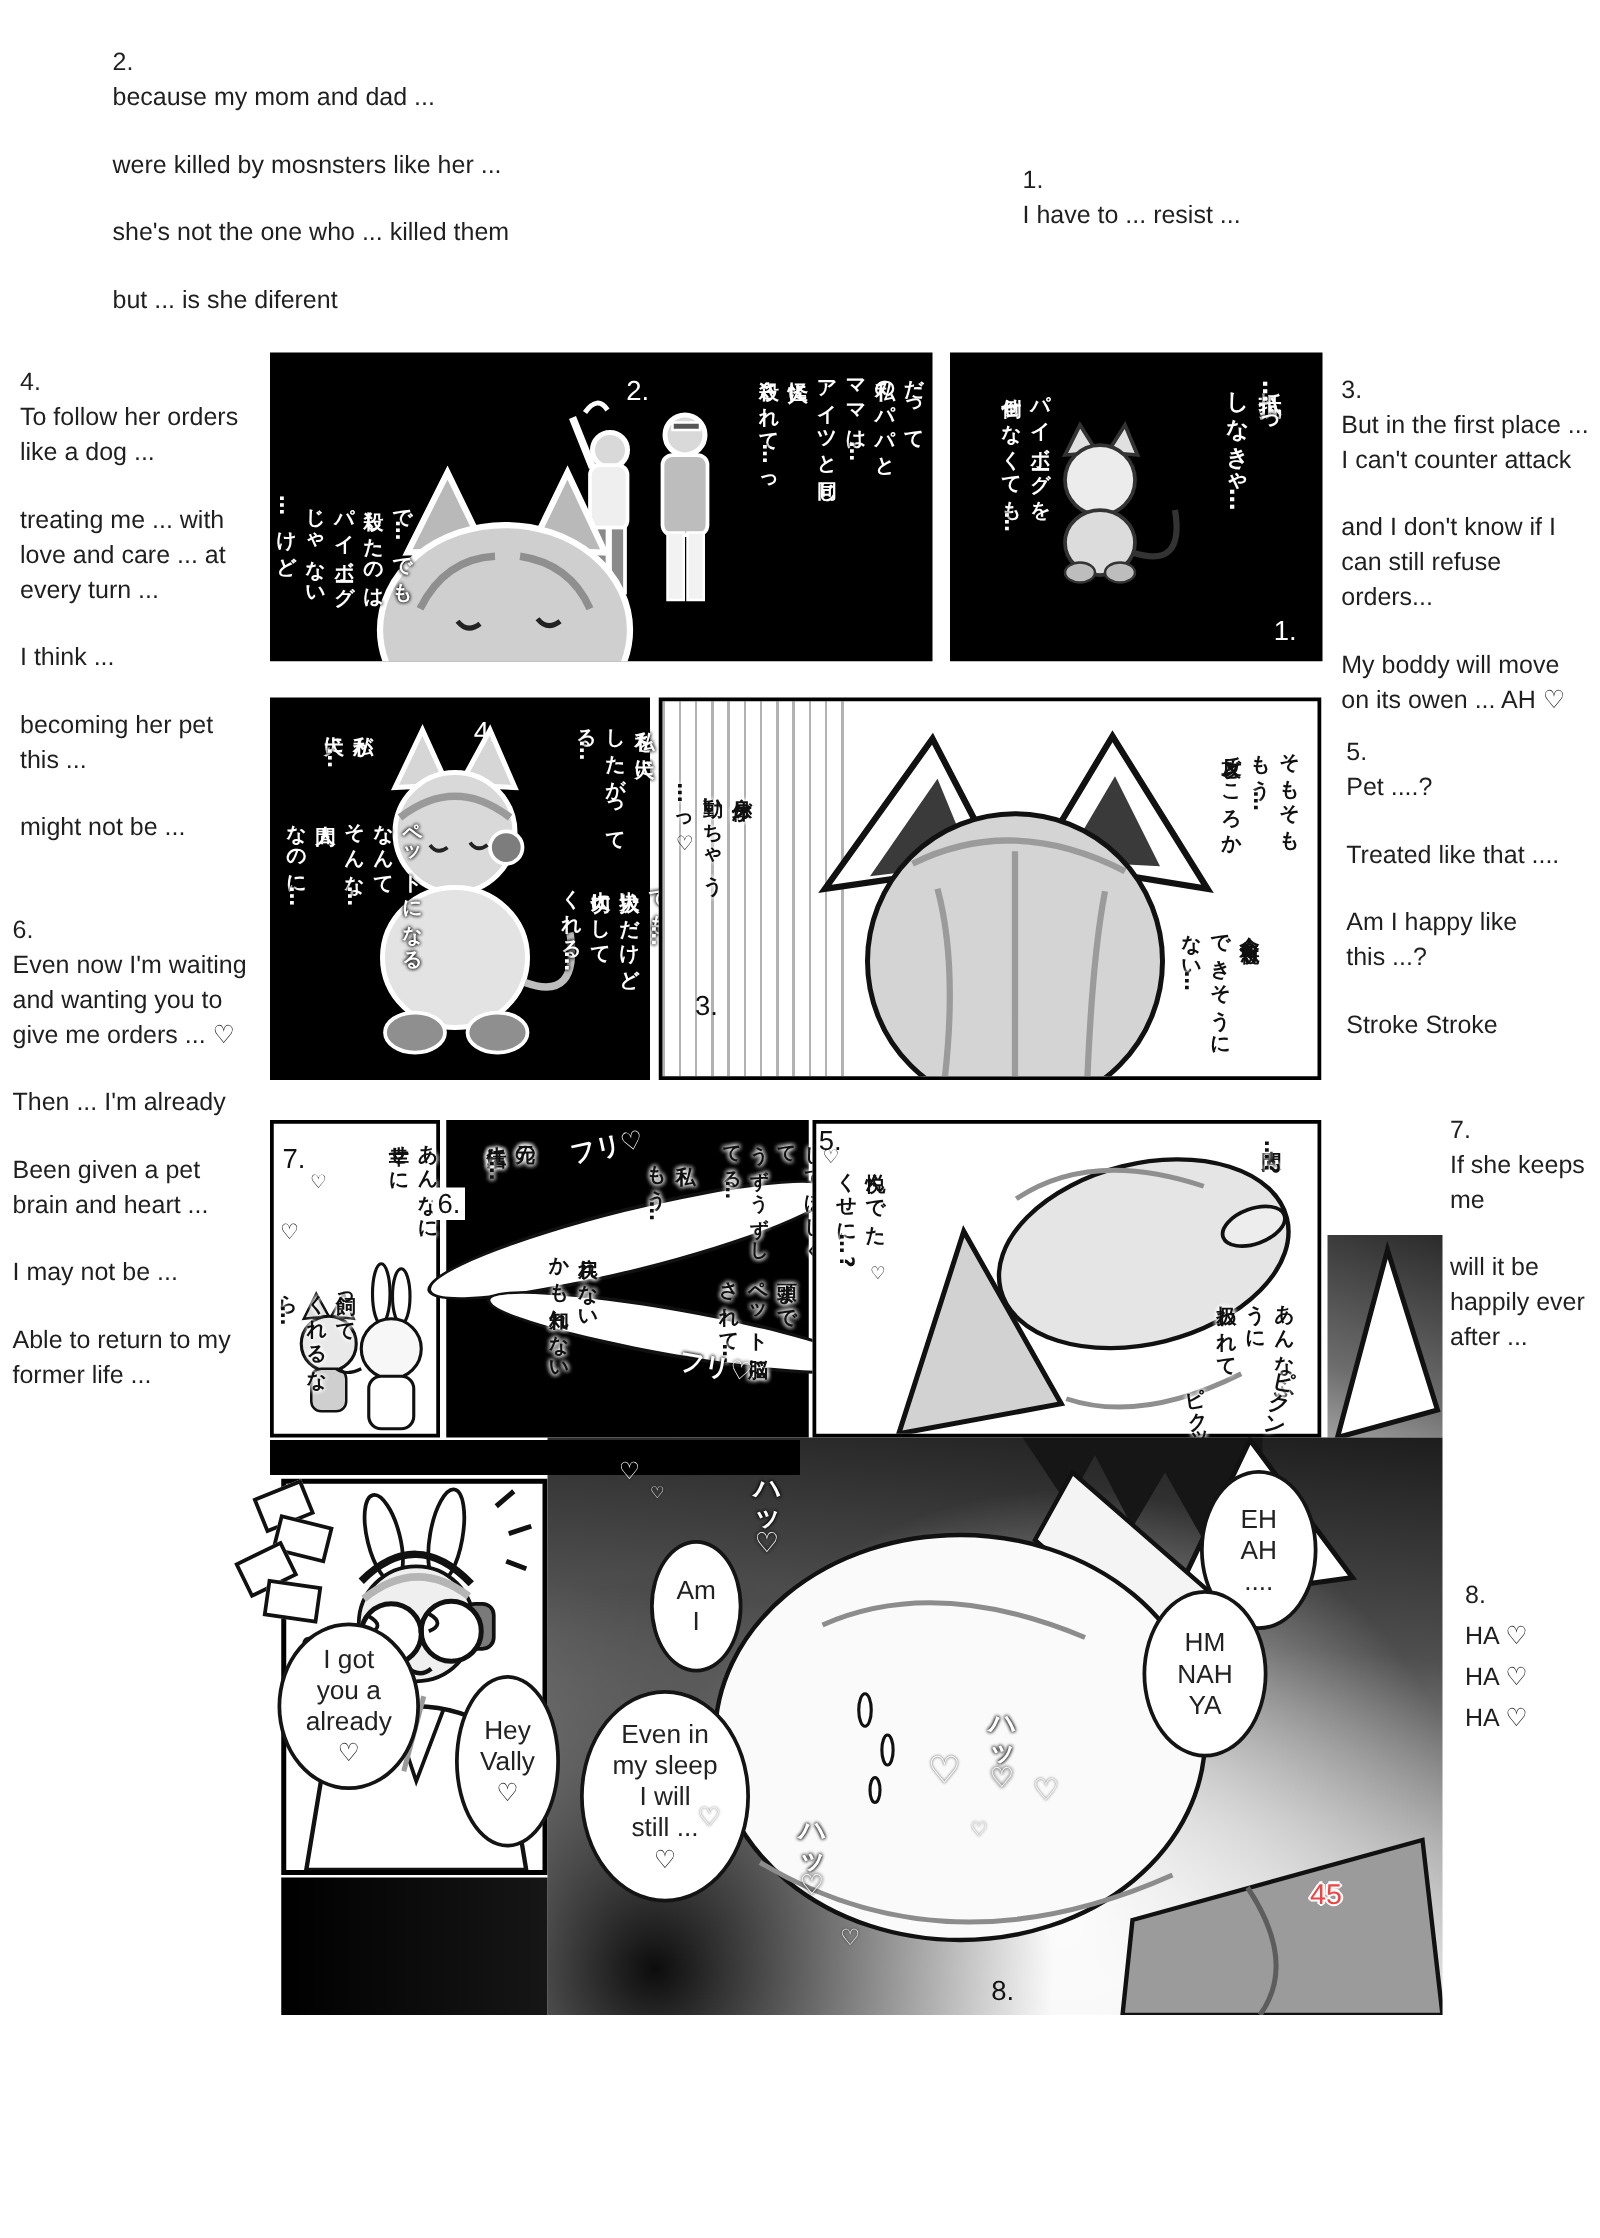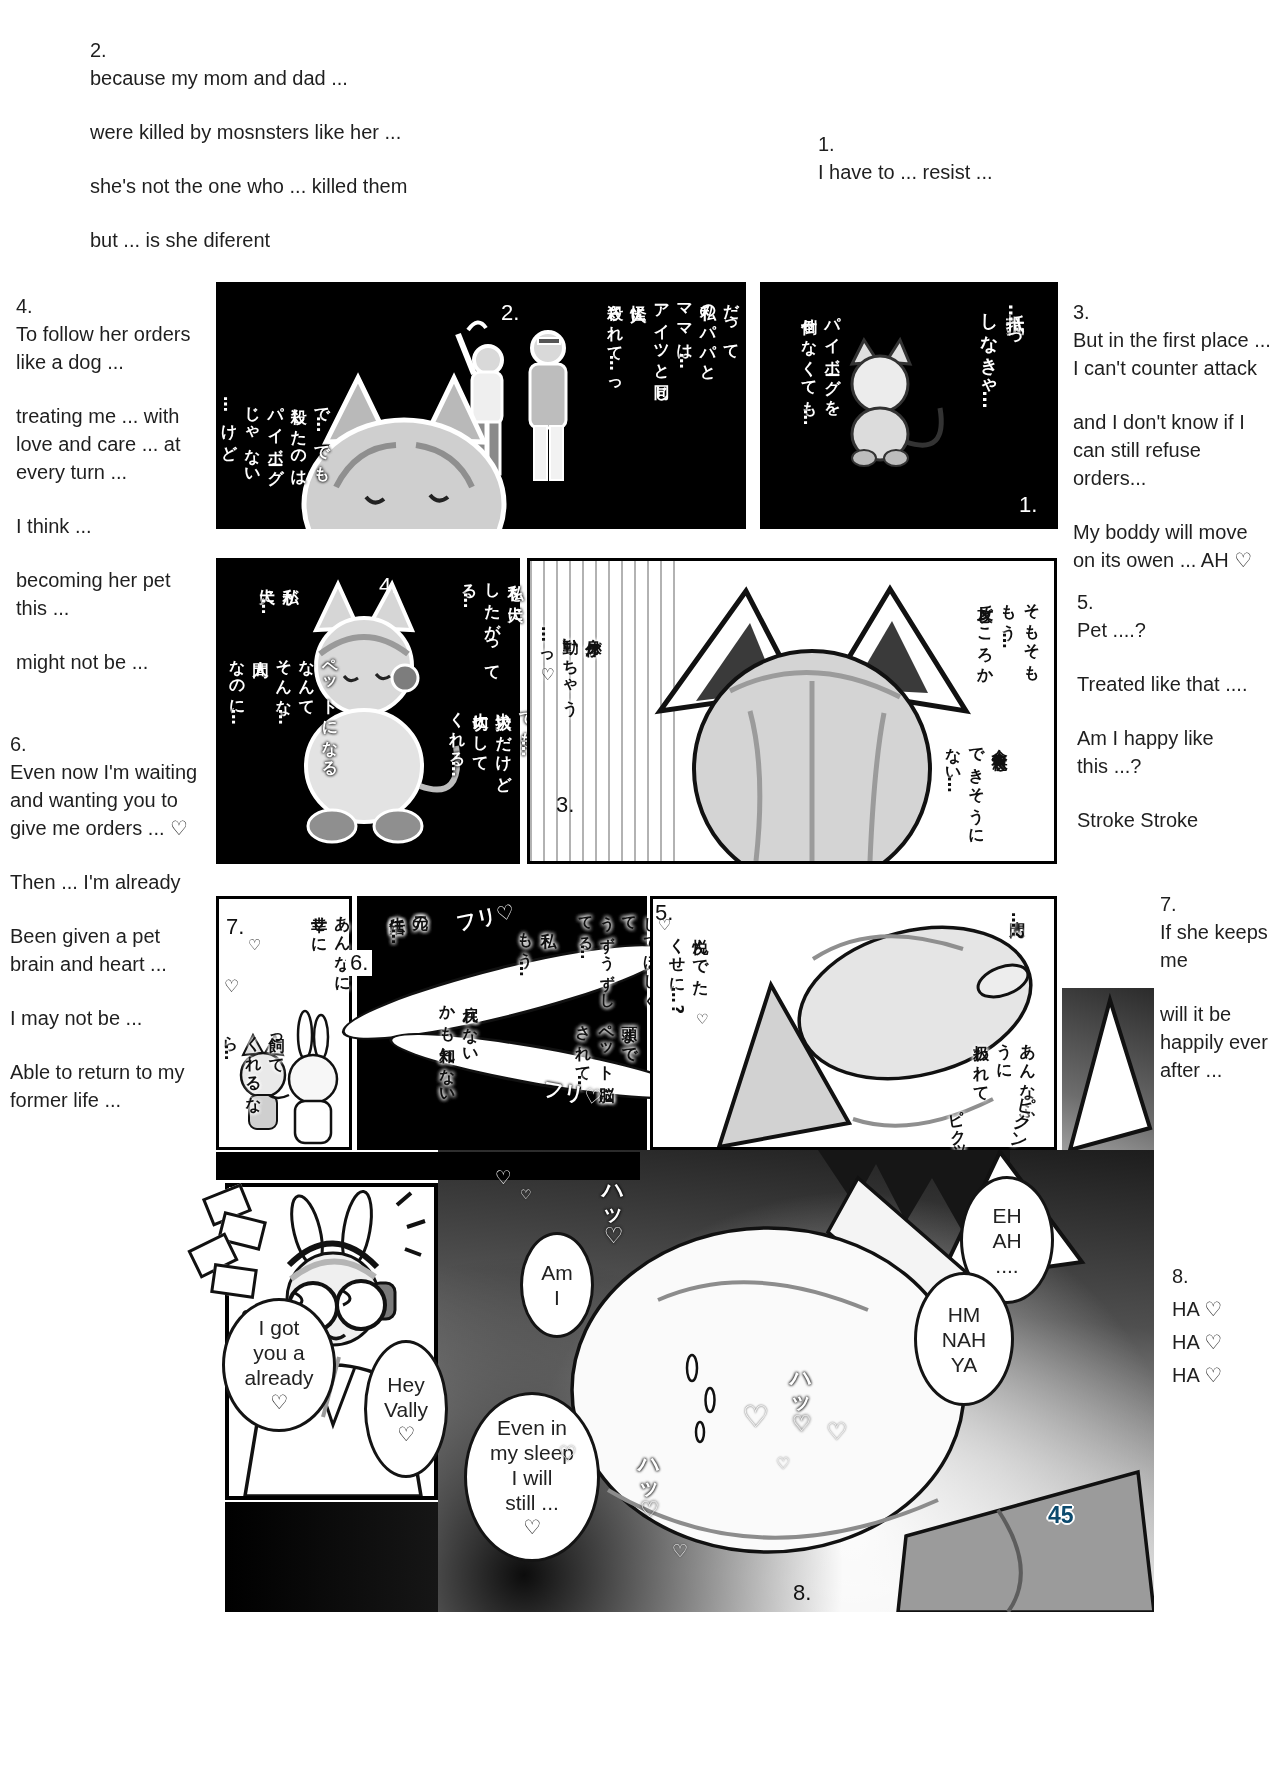"Even in" div.bubble { top: 1392px -> 1352px }
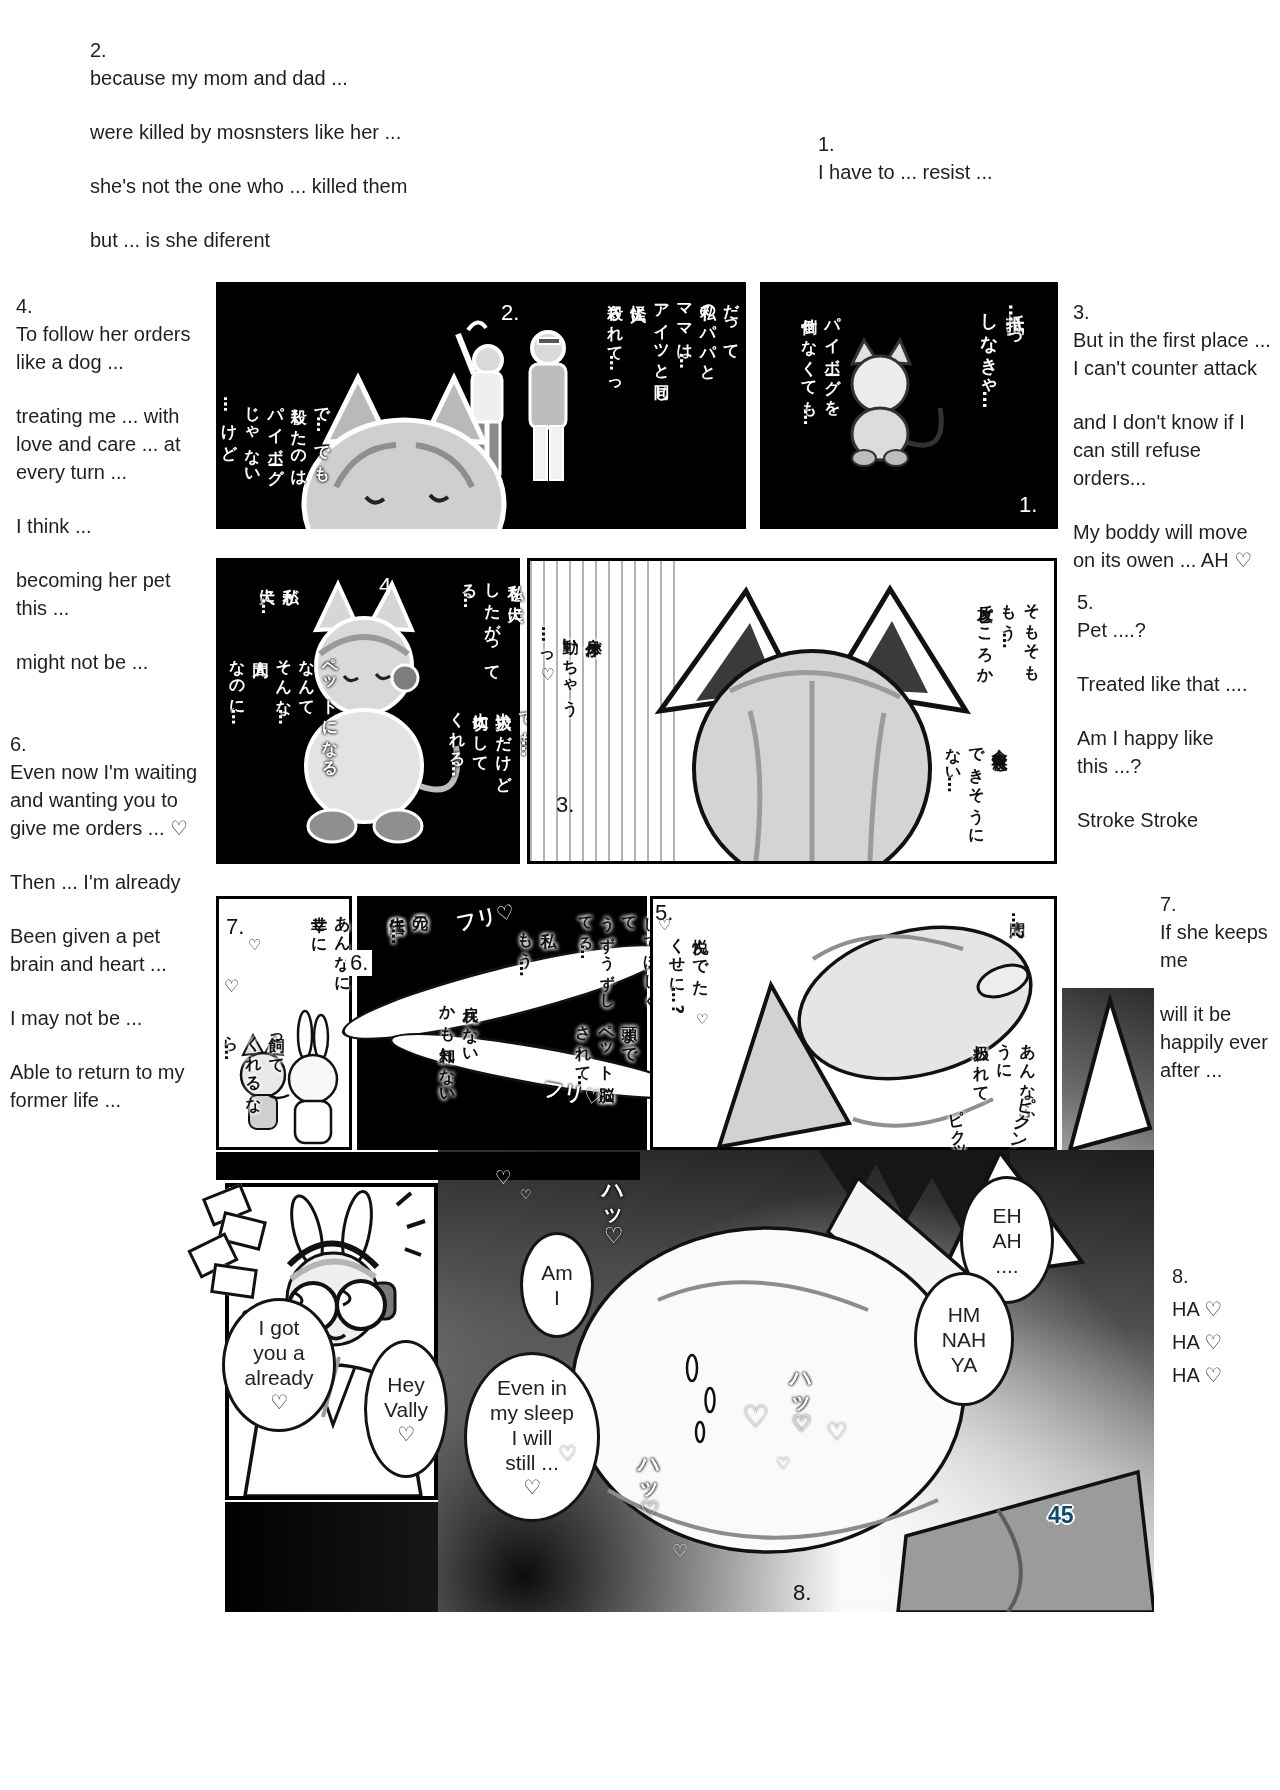"45" .pagenum { color: #0c4a6e -> #ef4444; font-weight: bold -> normal }
